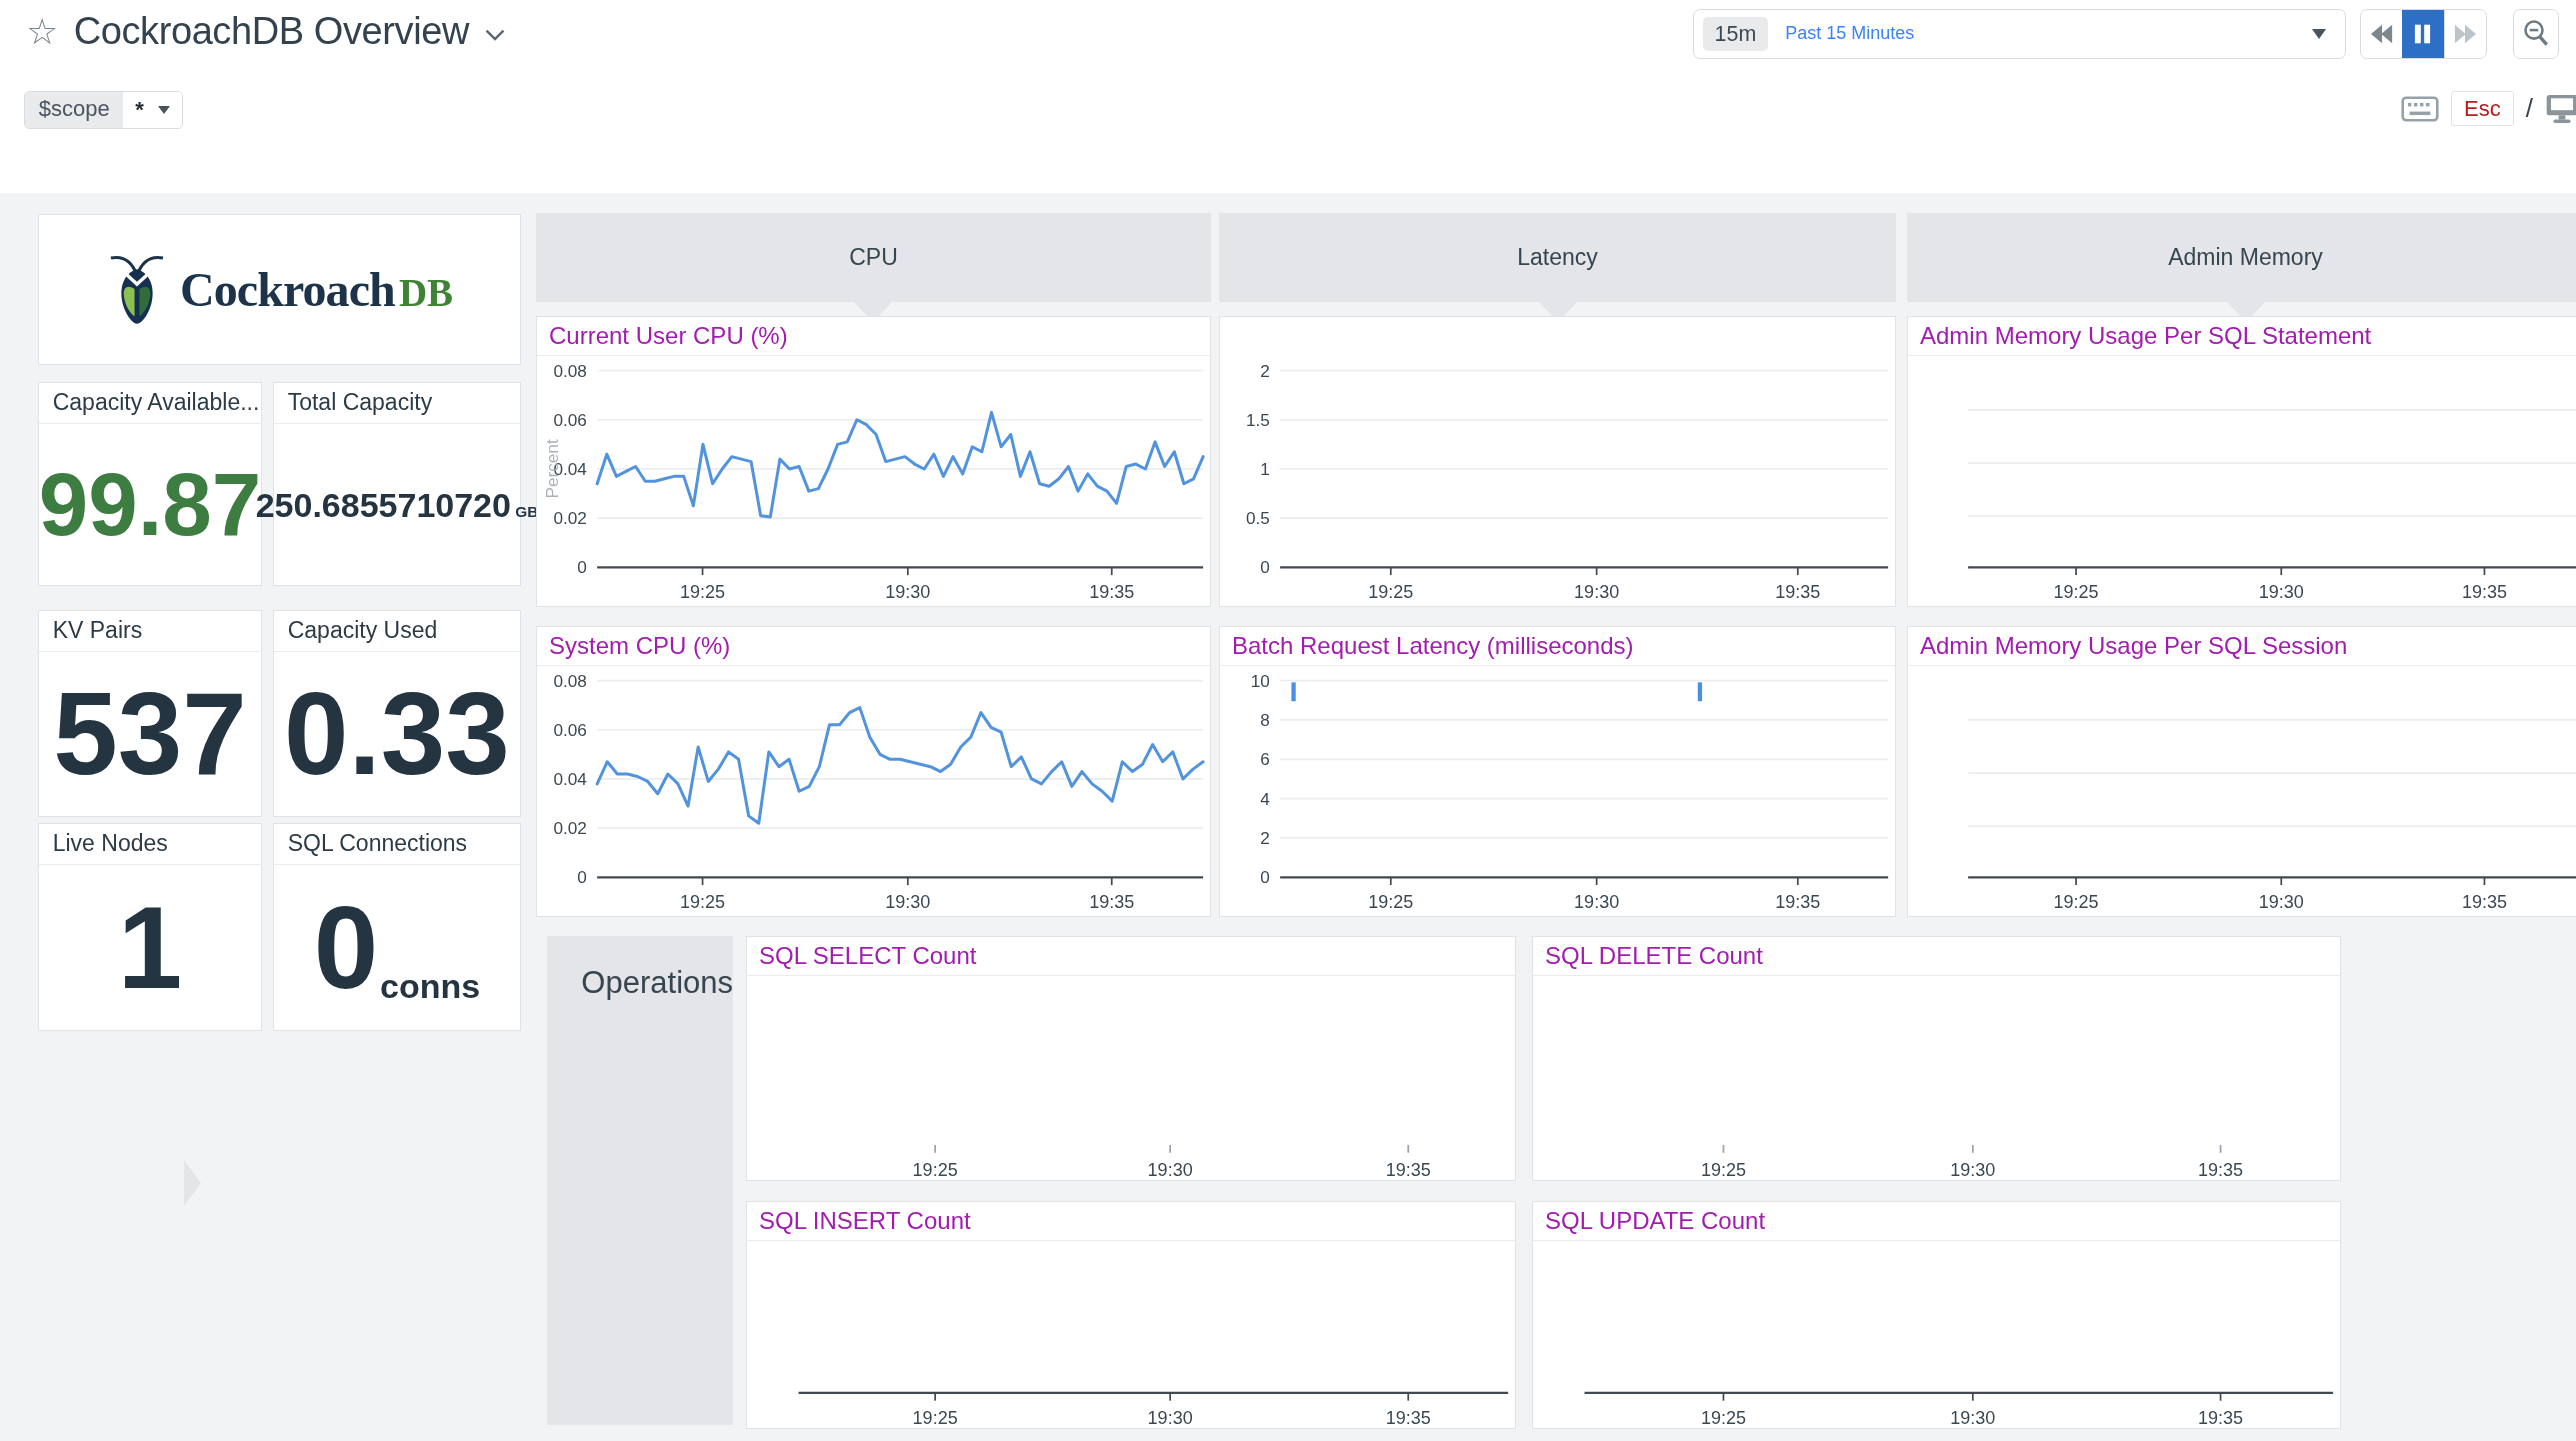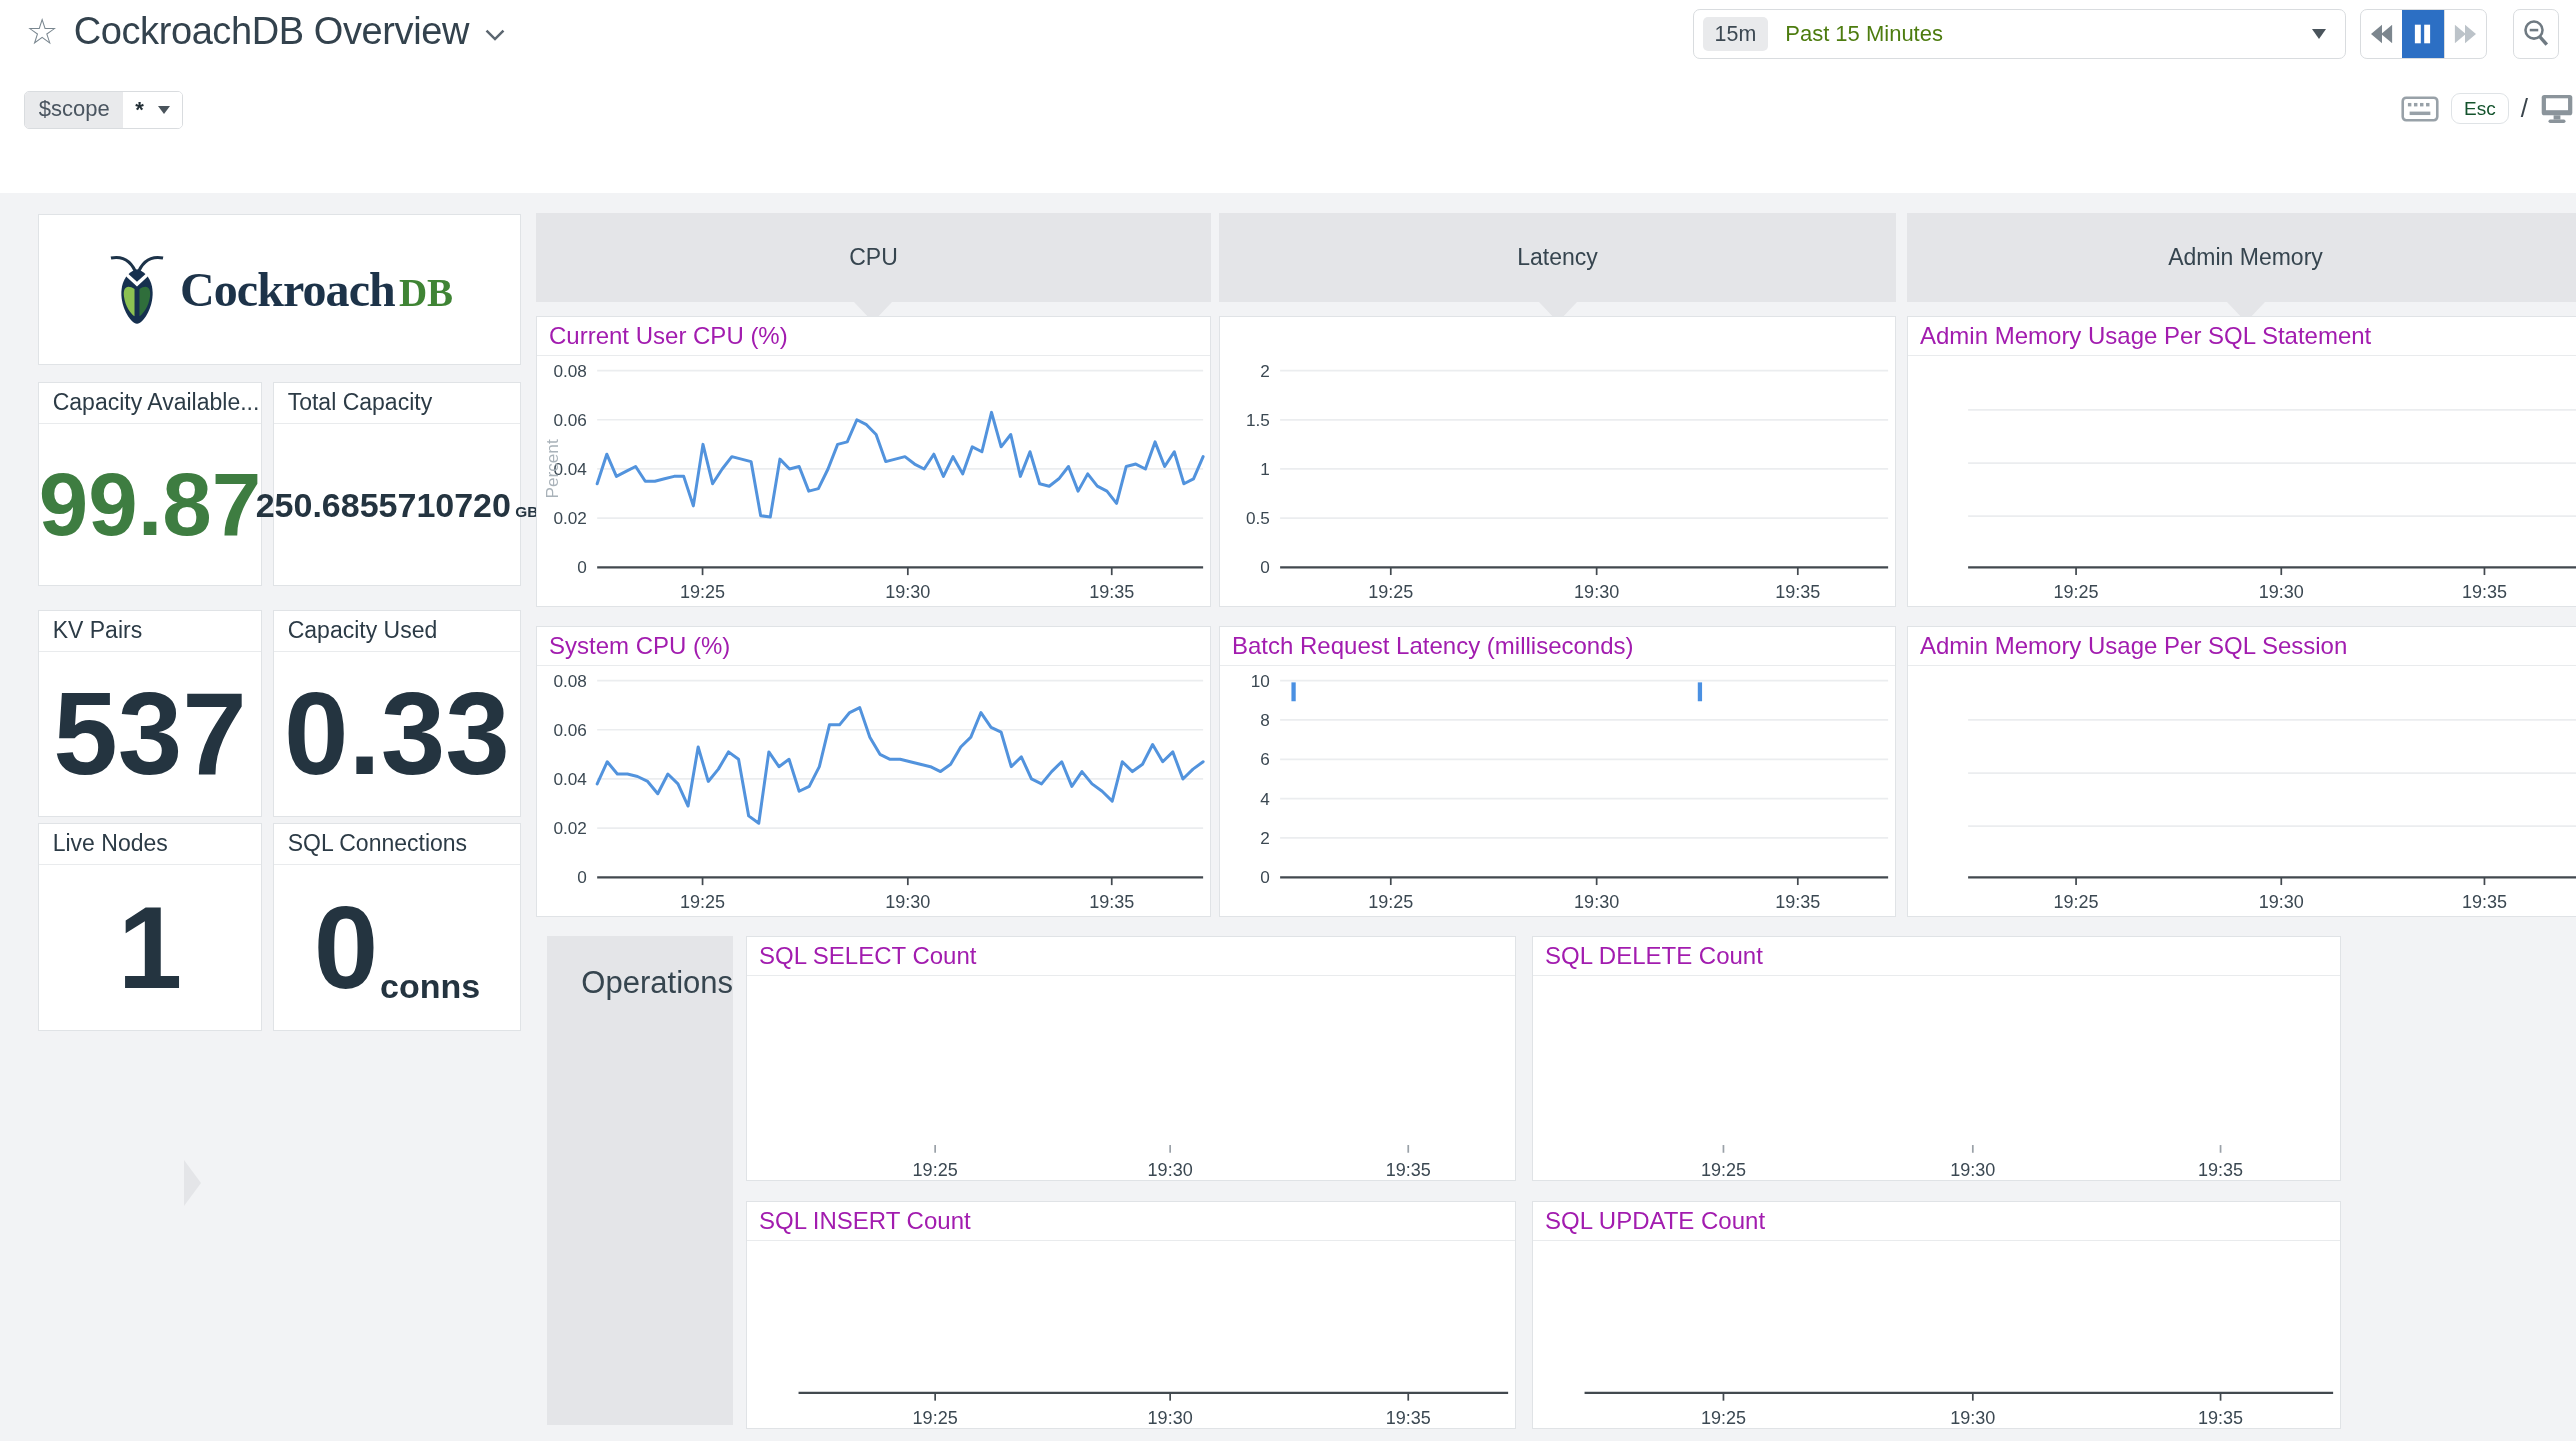"Past 15 Minutes" .time-label { color: #4d7c0f -> #3b82f6; font-size: 22px -> 18px }
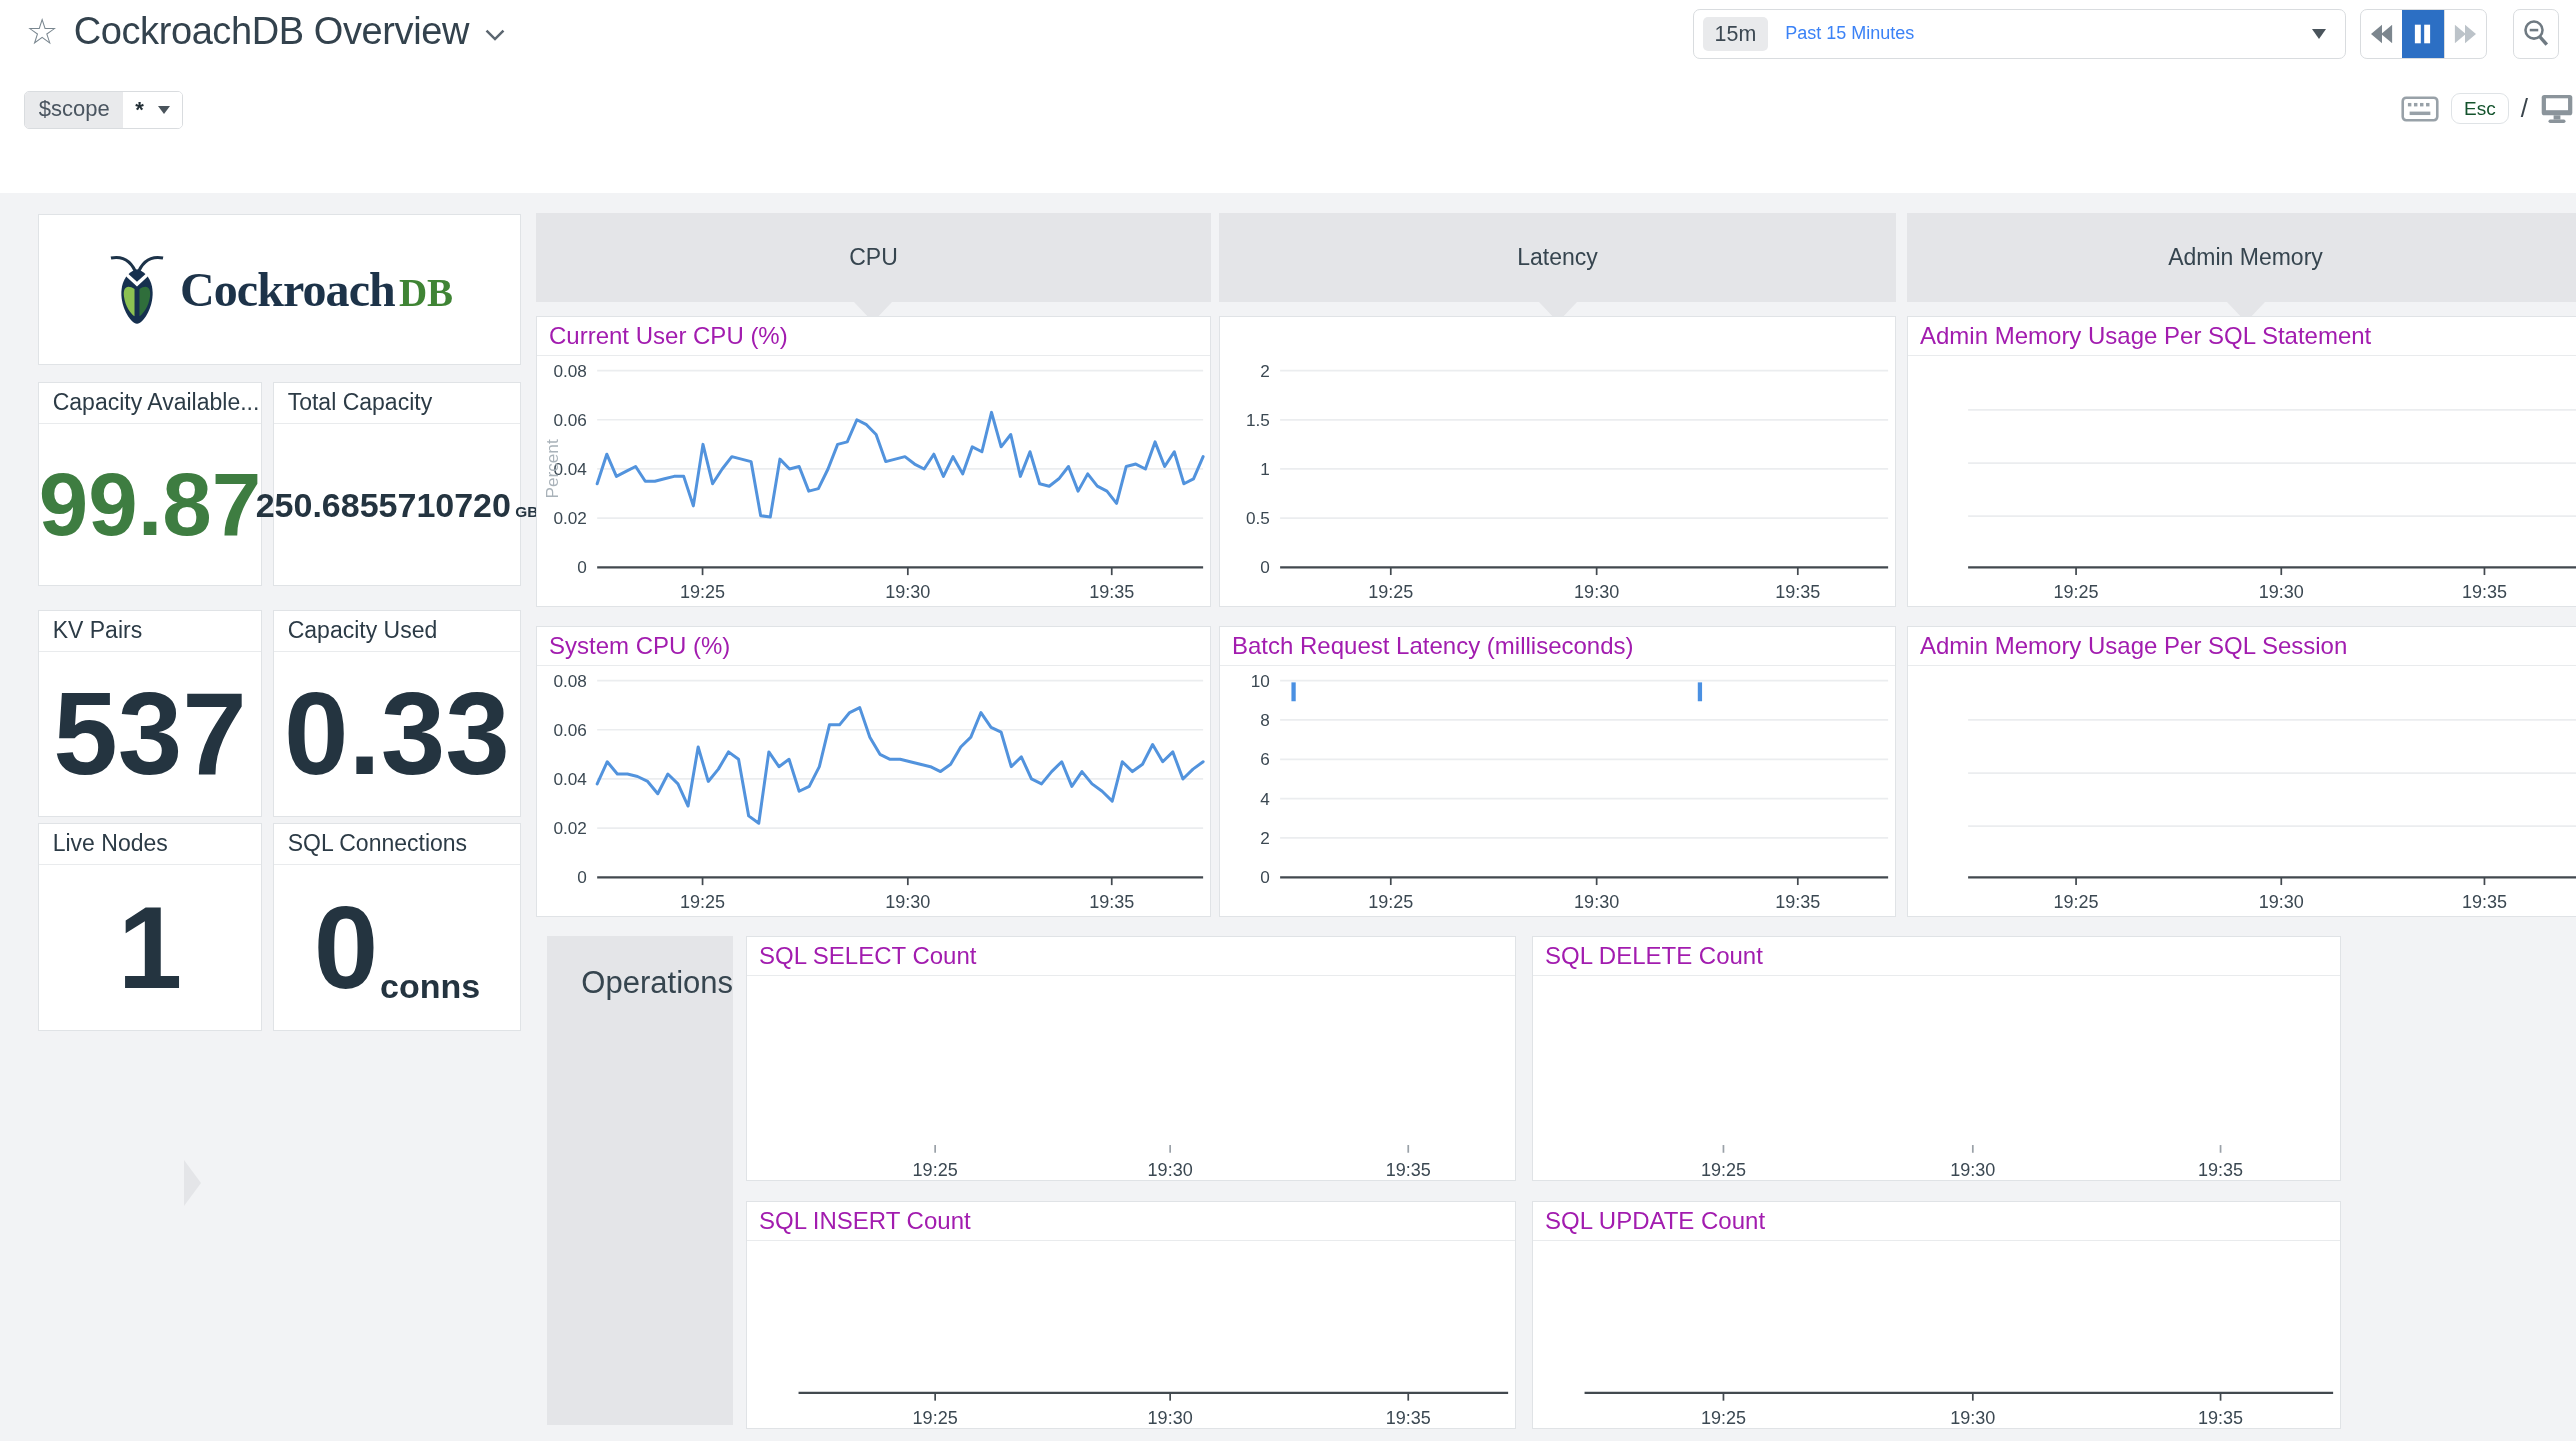"Esc" .esc-badge { border-radius: 9px -> 3px; color: #14532d -> #b91c1c; font-size: 19px -> 22px }
